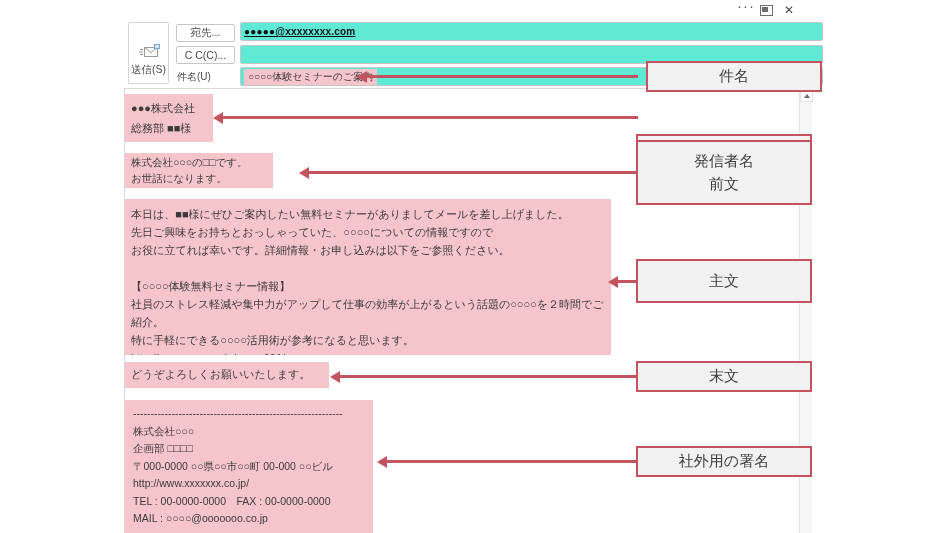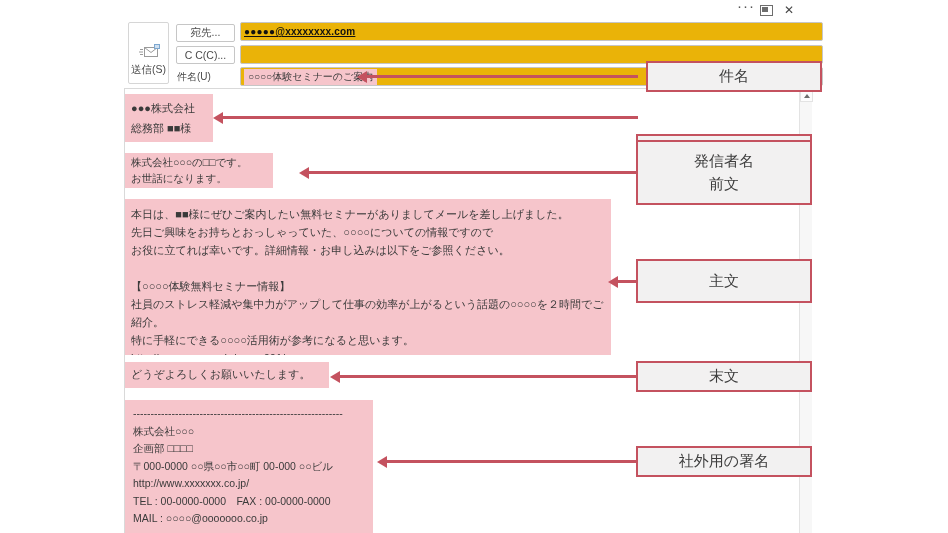"●●●●●@xxxxxxxx.com" .field { background: #eab308 -> #5eead4 }
